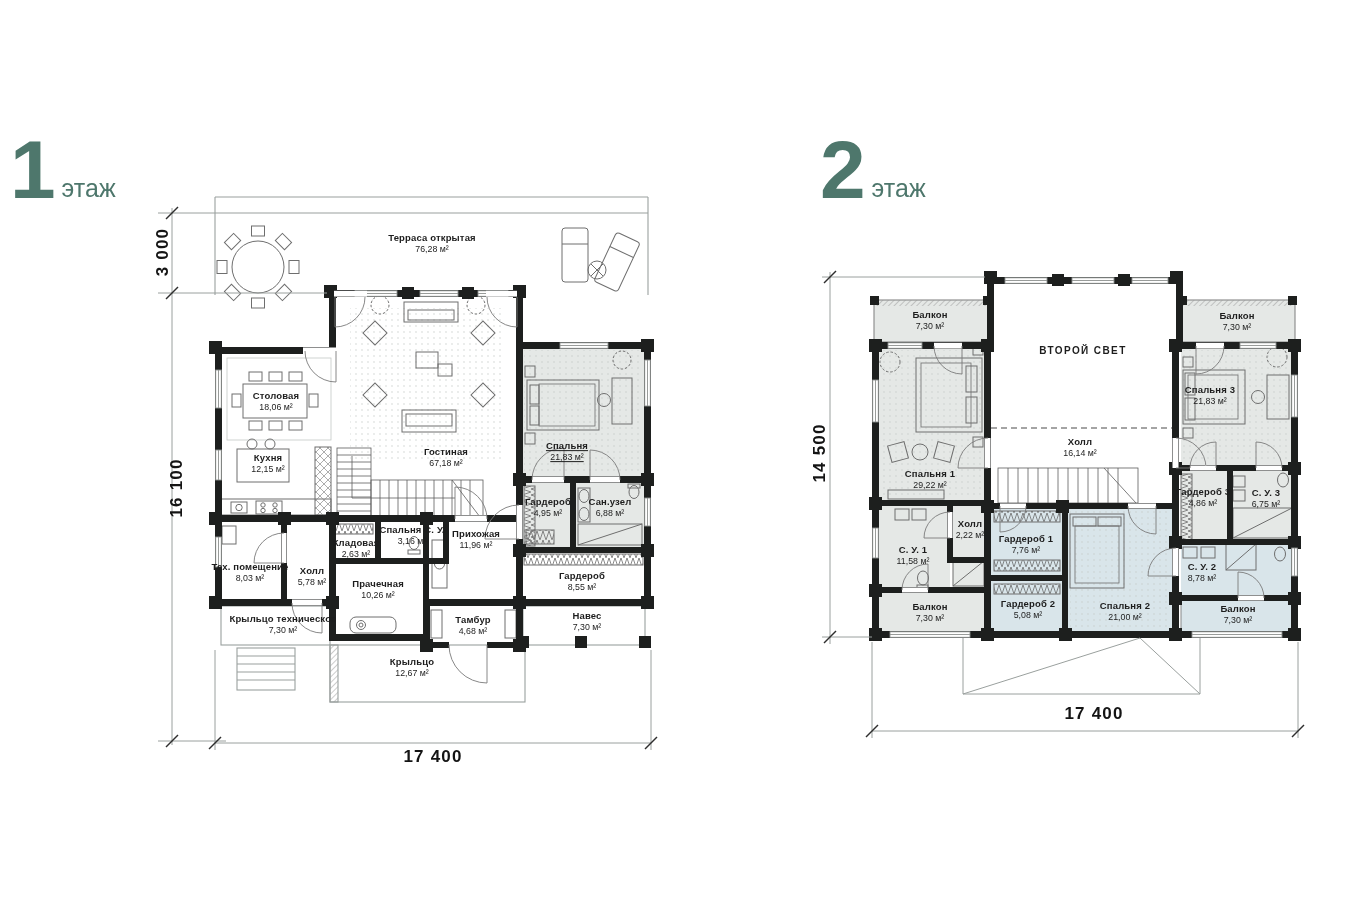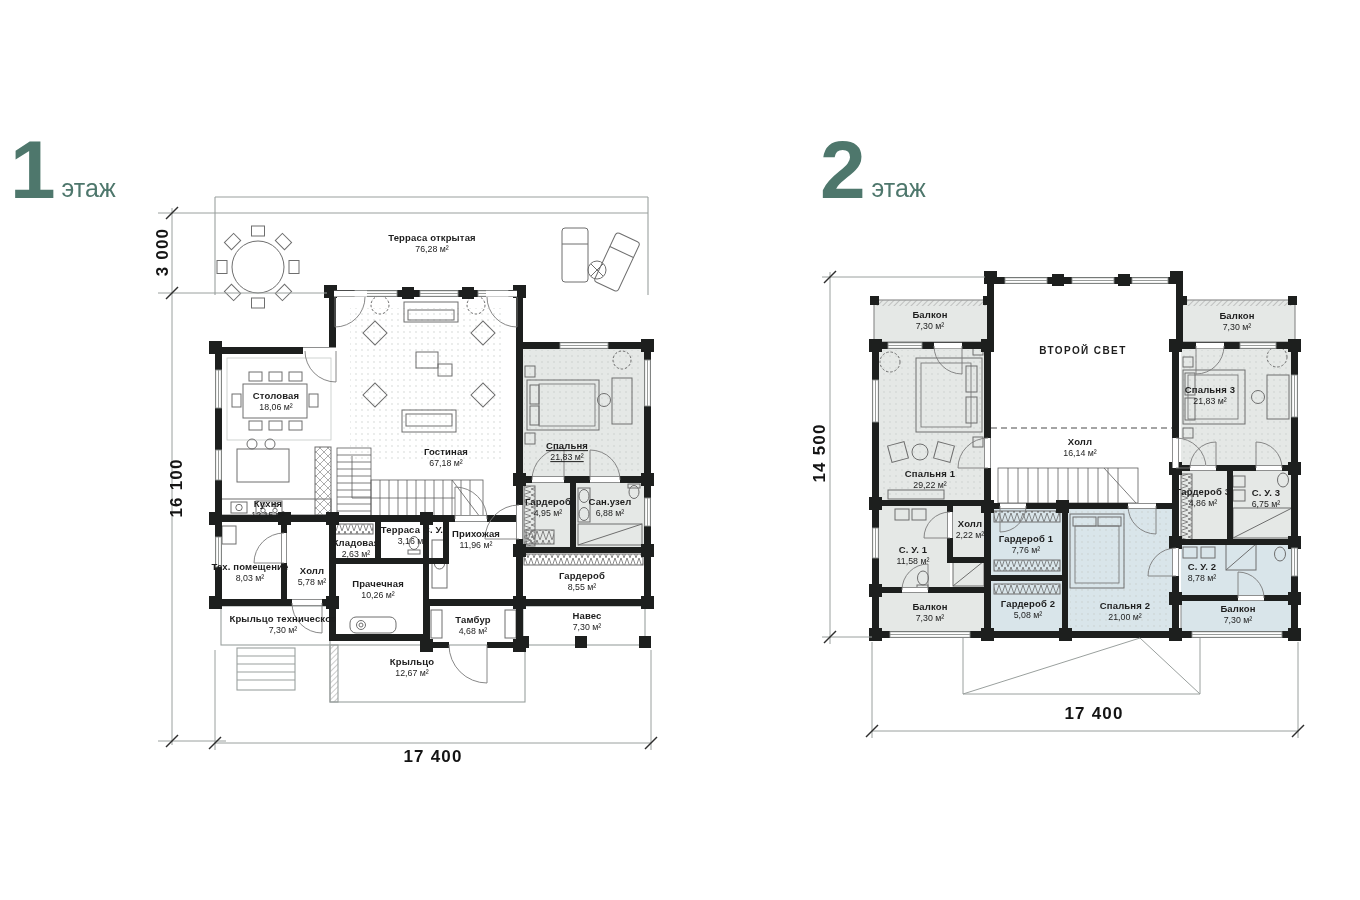"Кухня" div.room-label { top: 510px -> 464px }
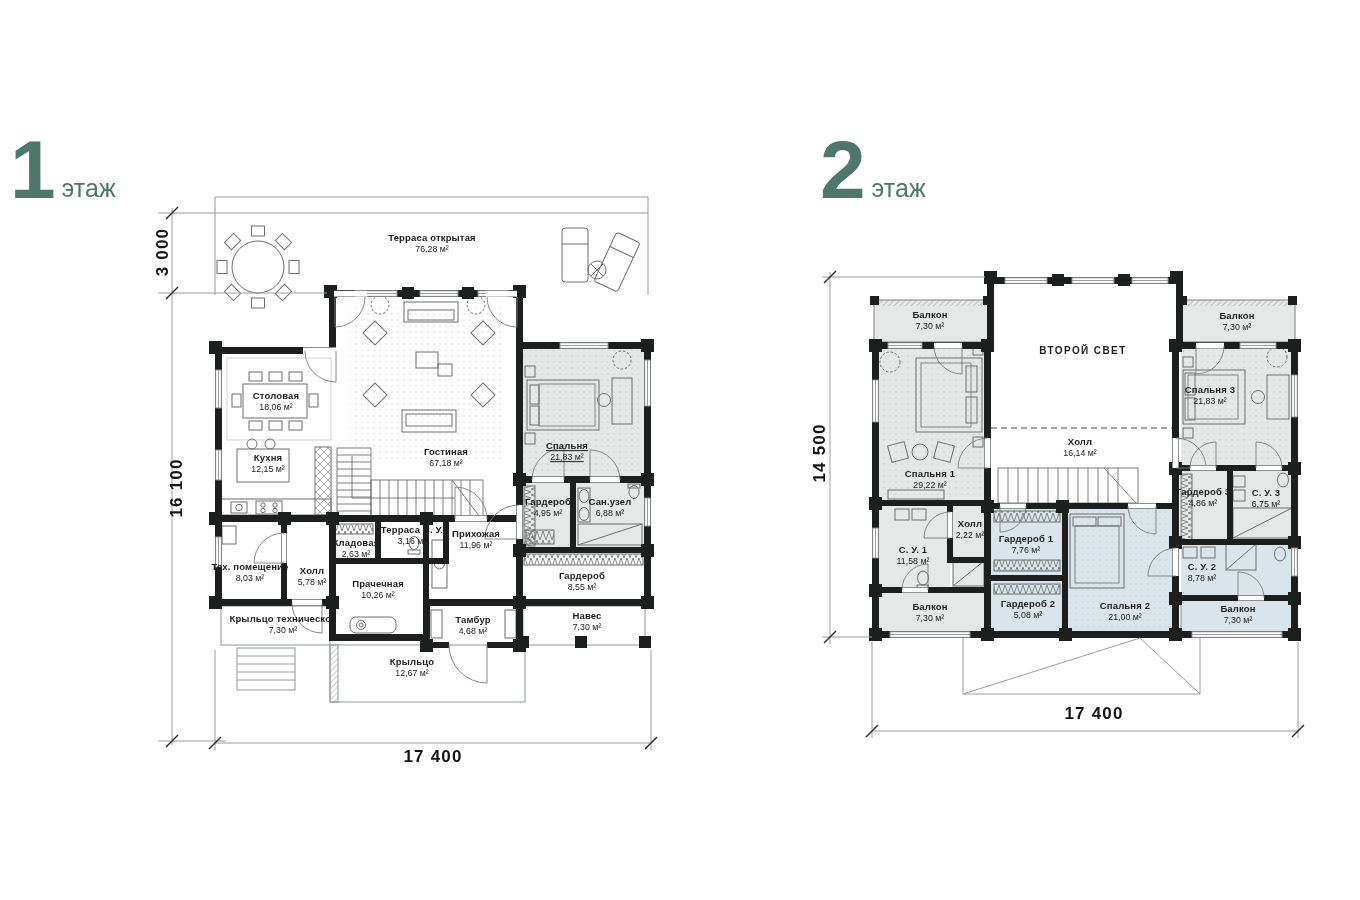"Терраса С. У." span.rn { text: Терраса -> Спальня }
